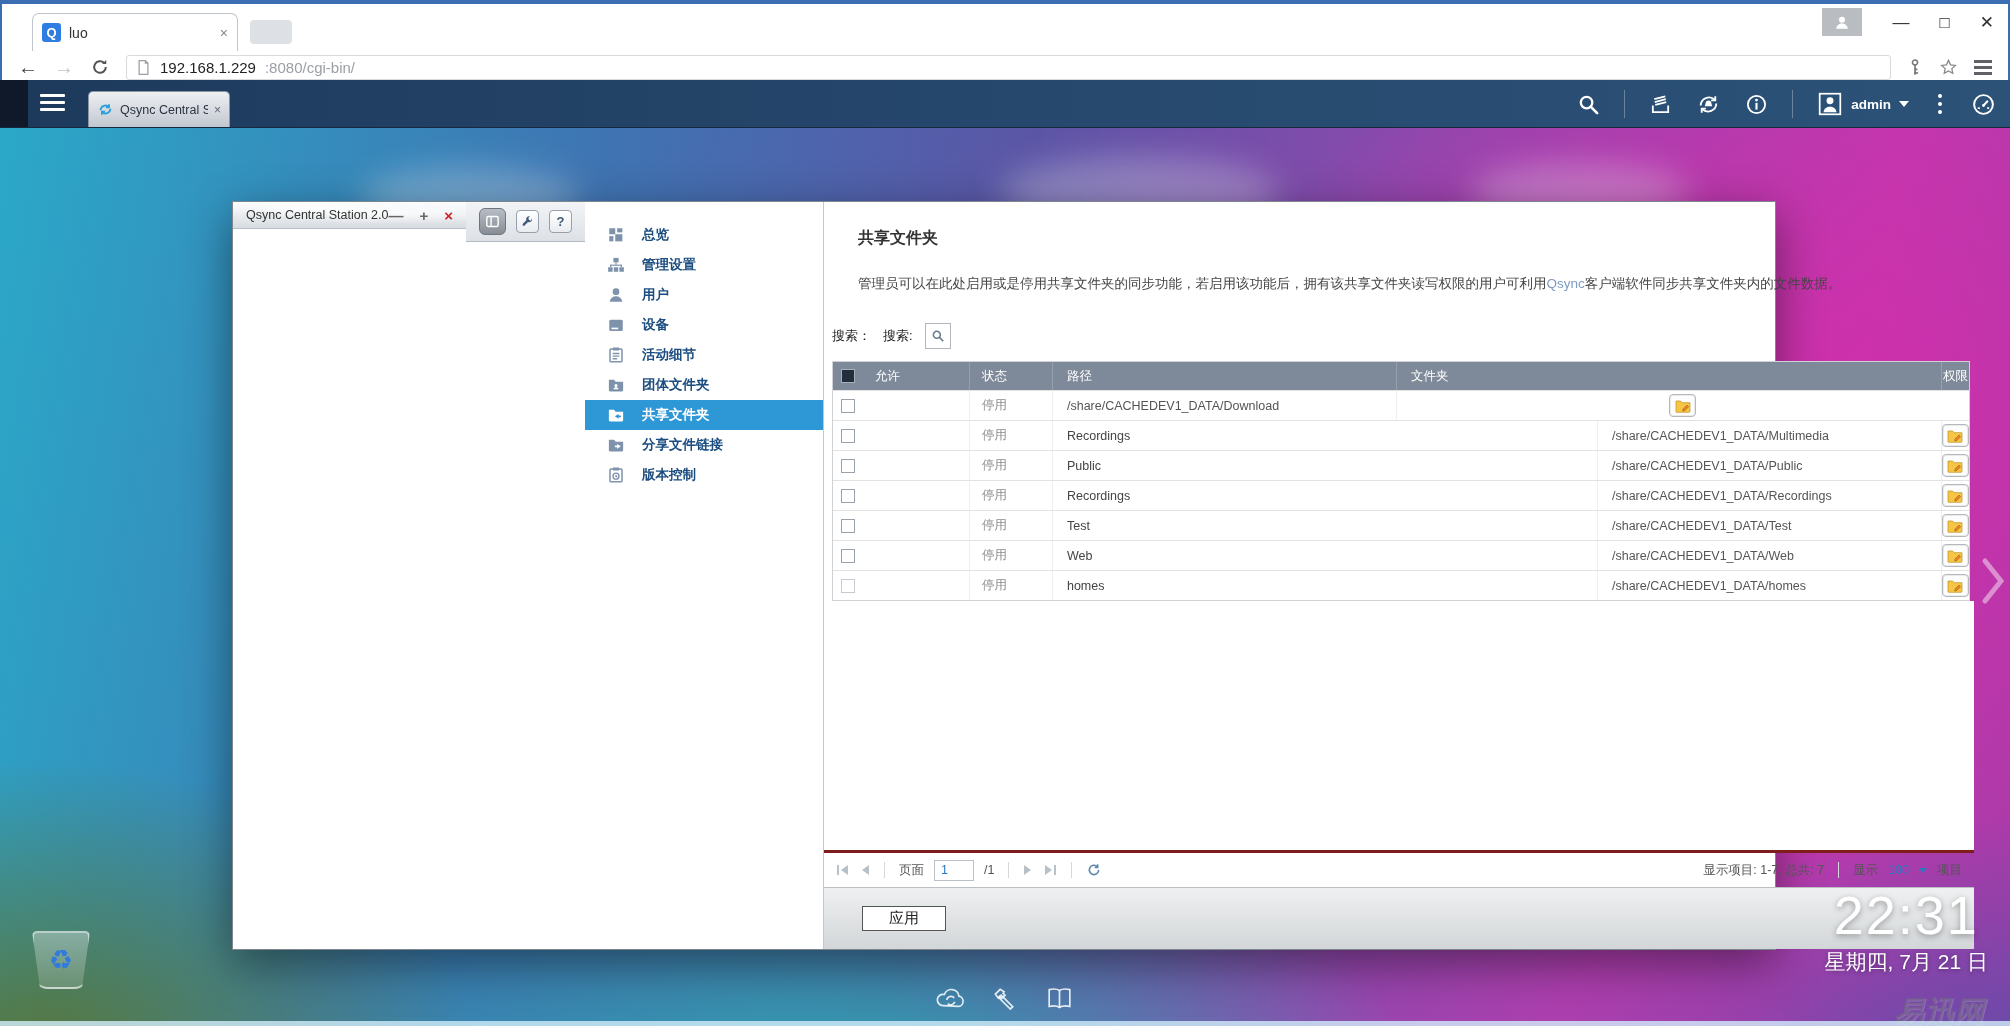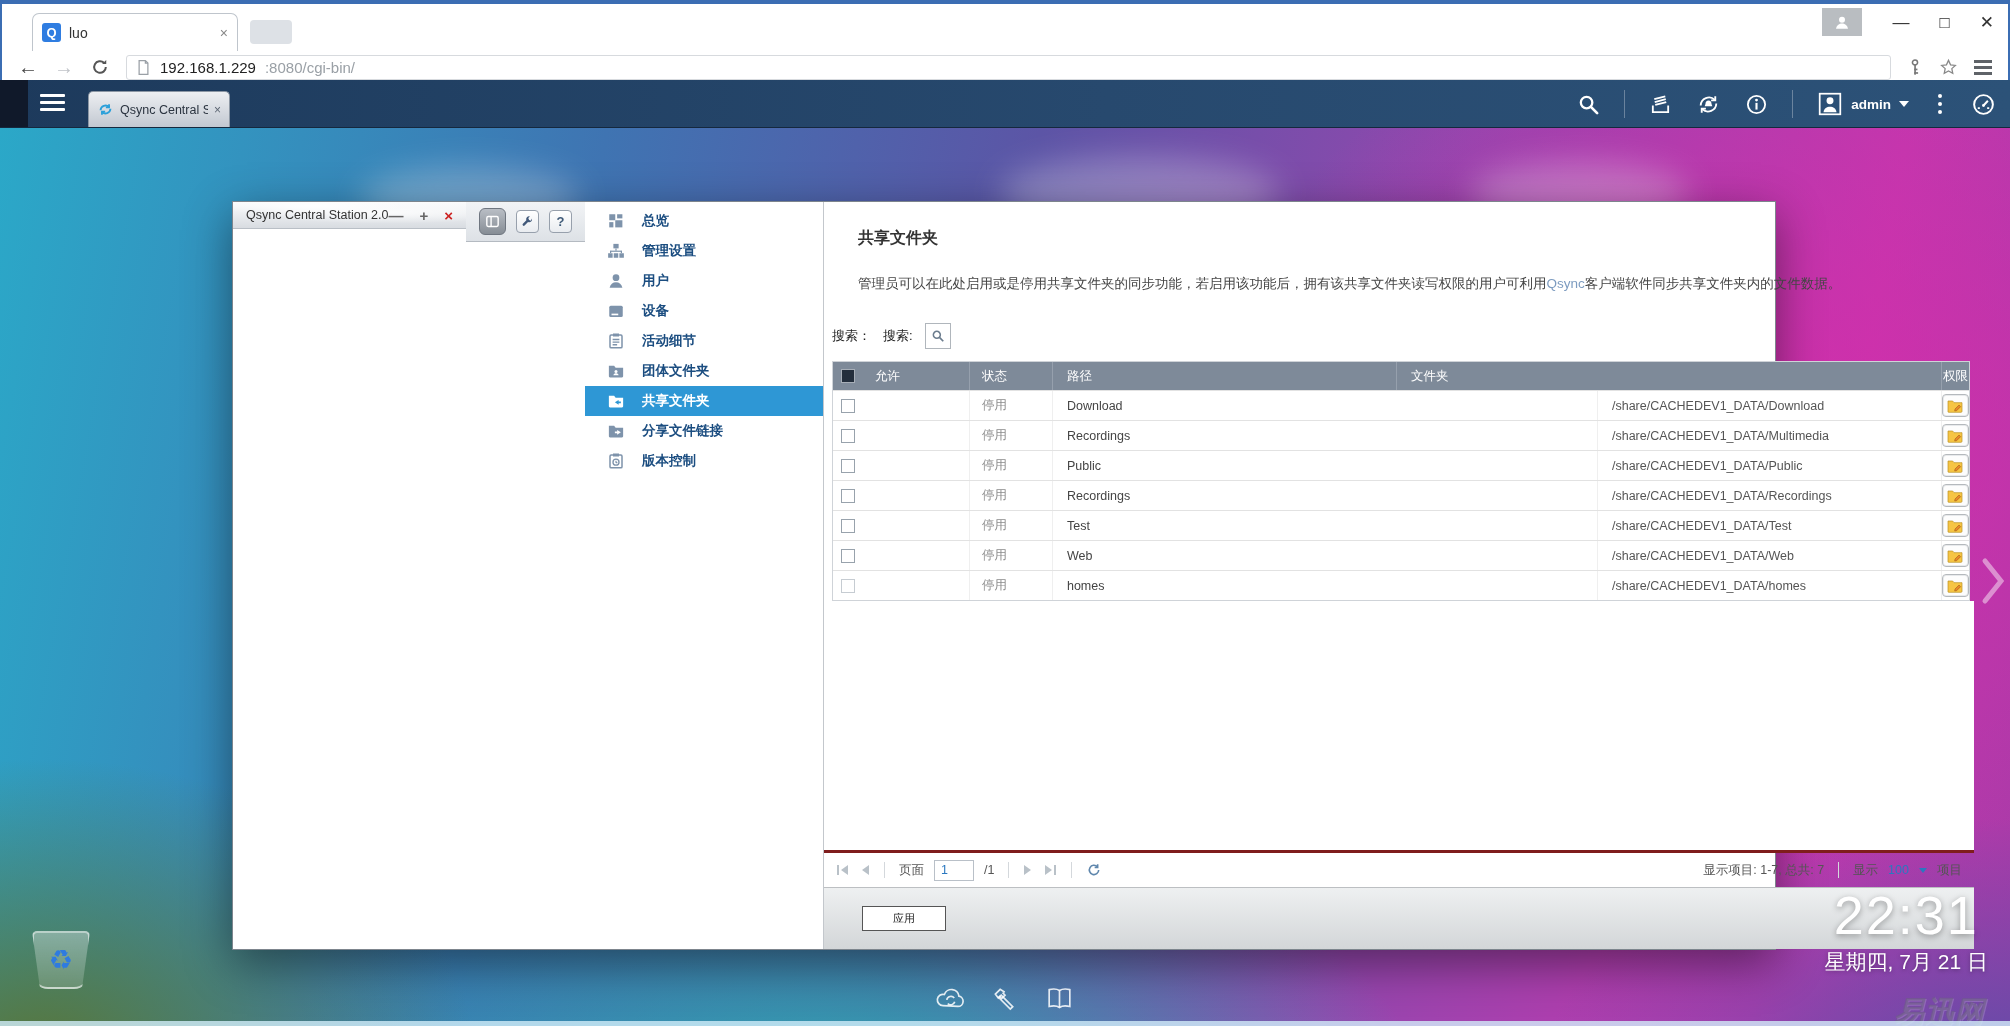"总览" .sidebar { padding-top: 4px -> 18px }
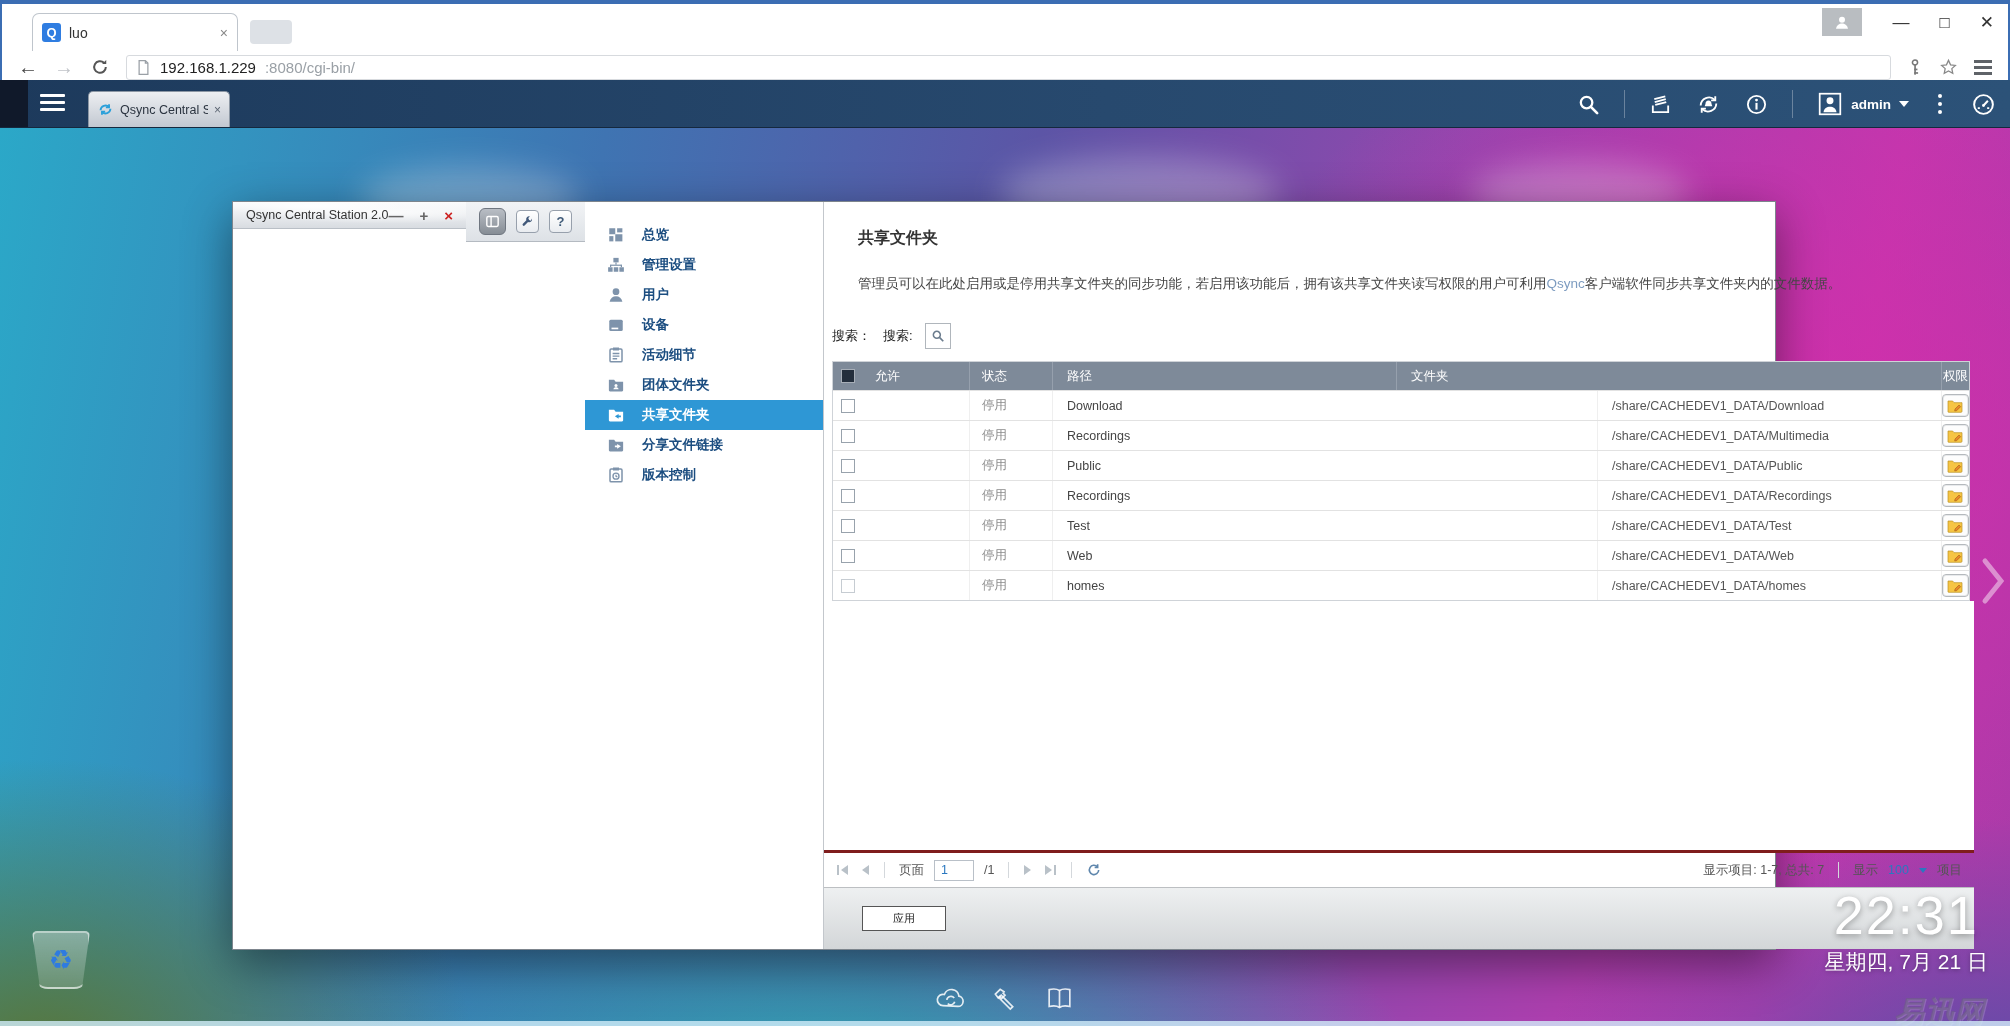"Download" div.cell { html: <div>Download</div> -> none }
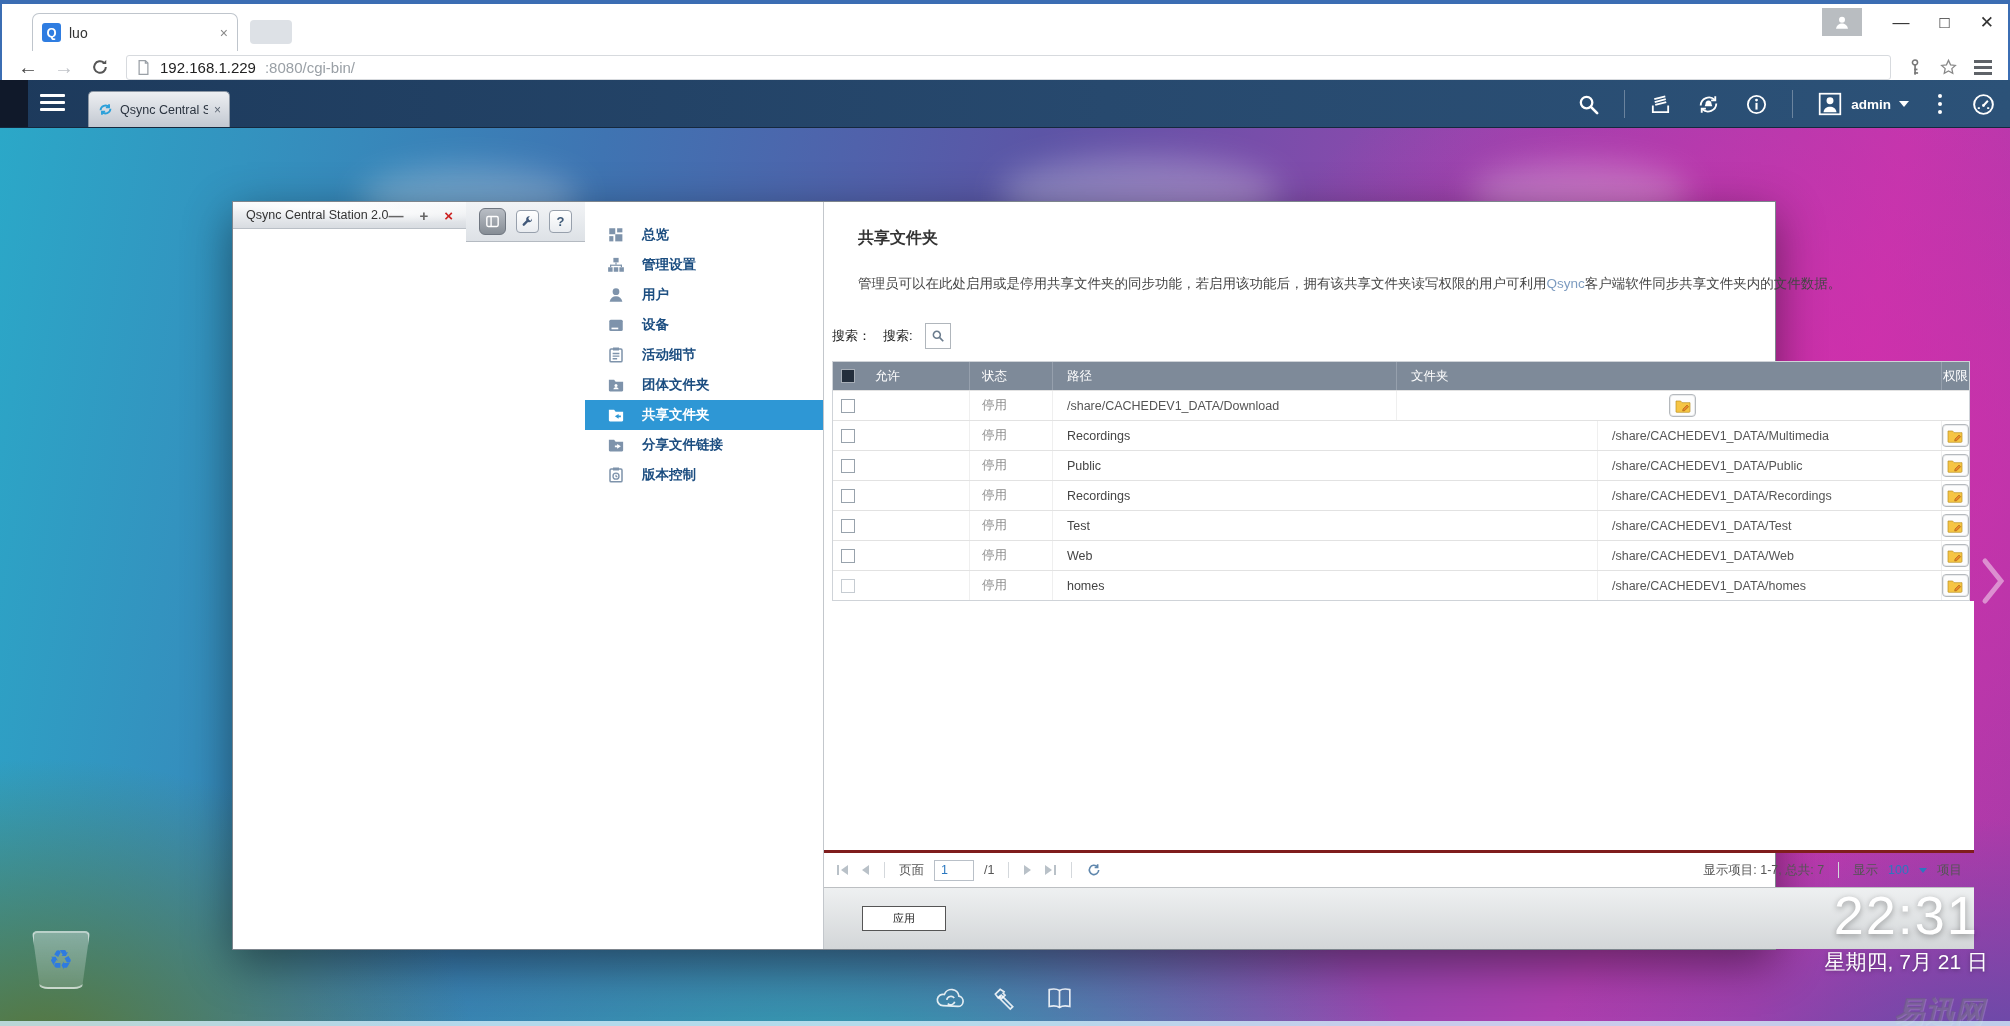"应用" .apply-btn { font-size: 11px -> 15px }
